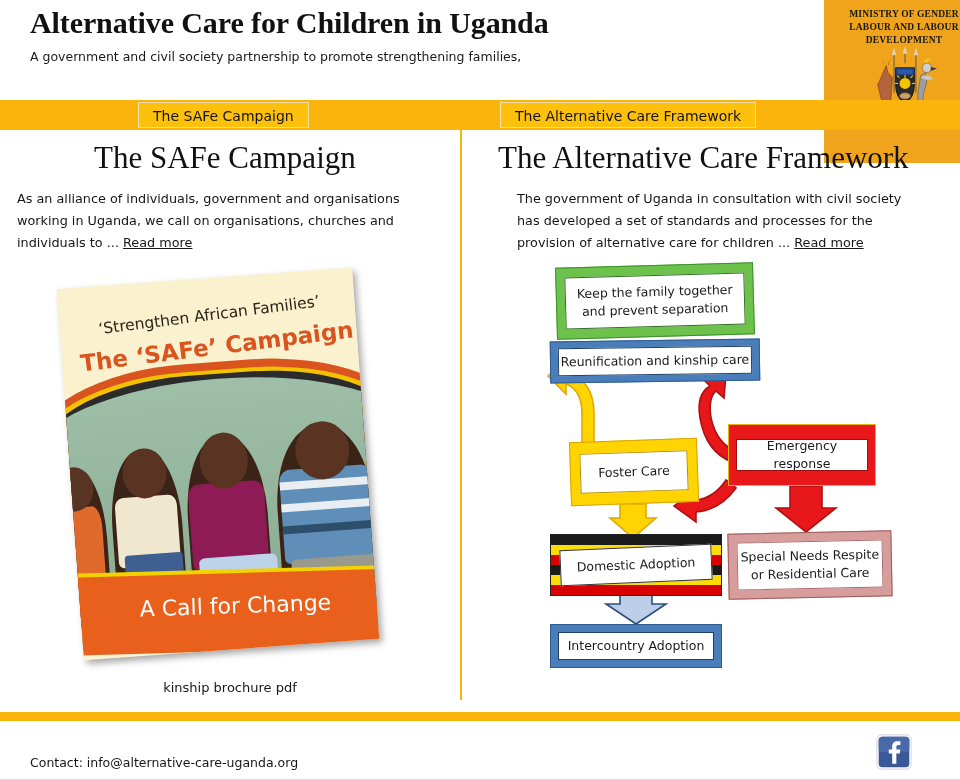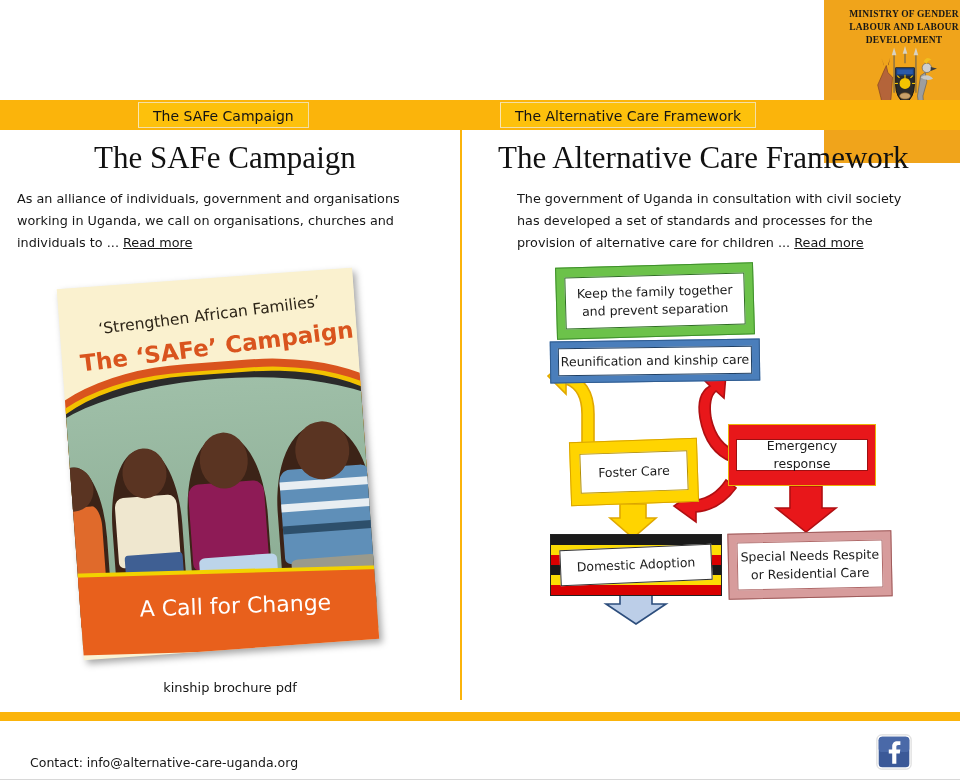"Alternative Care for Children in" div { html: none -> <div>Alternative Care for Children in Uganda</div> }
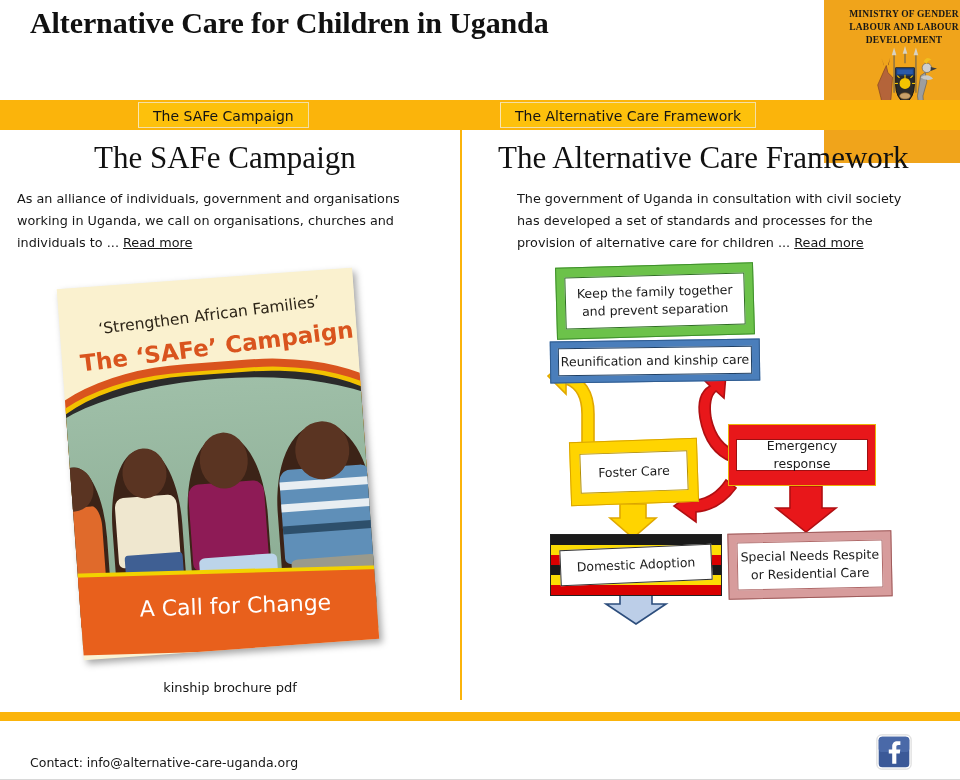"A government and civil society" div { html: none -> <div>A government and civil society partnership to promote strengthening families,</div> }
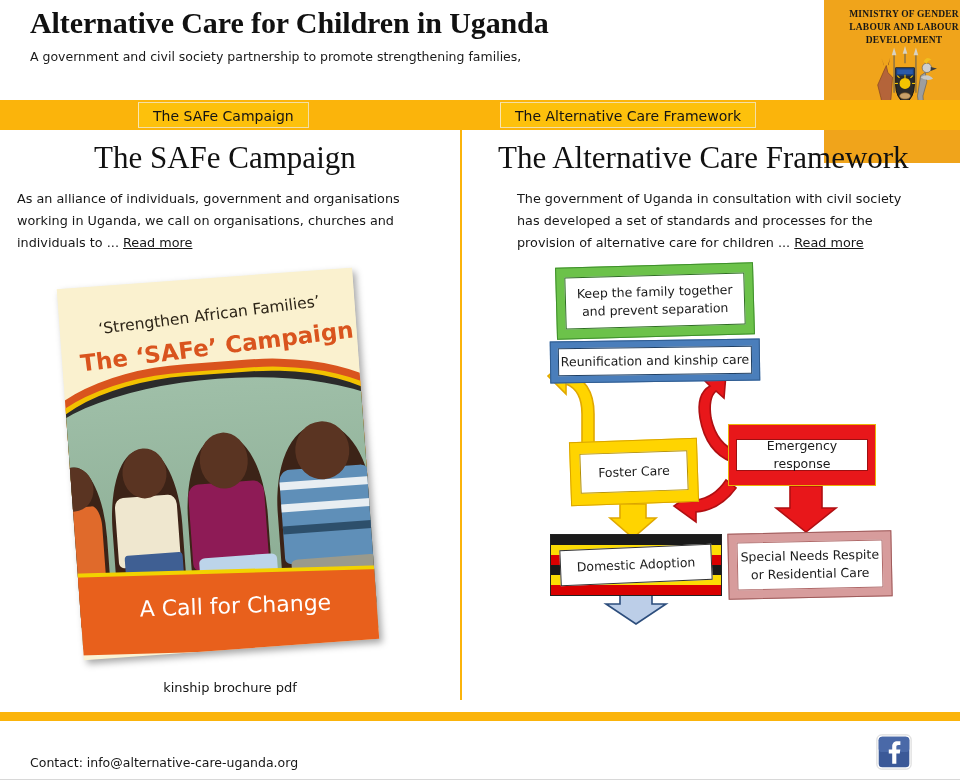"Intercountry Adoption" div.fc-box { html: none -> <div> <div>Intercountry Adoption</div> </div> }
